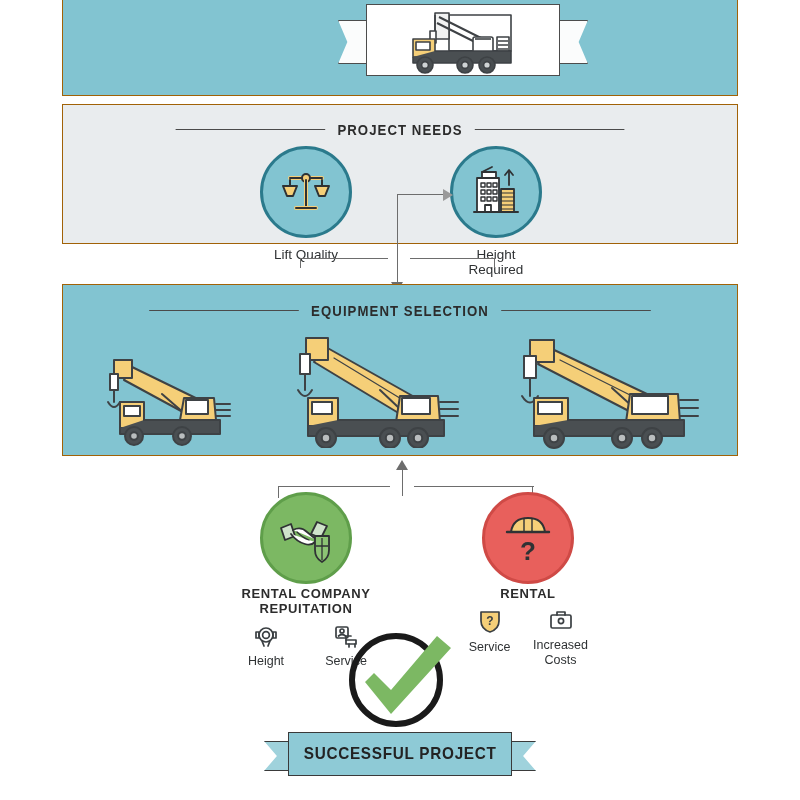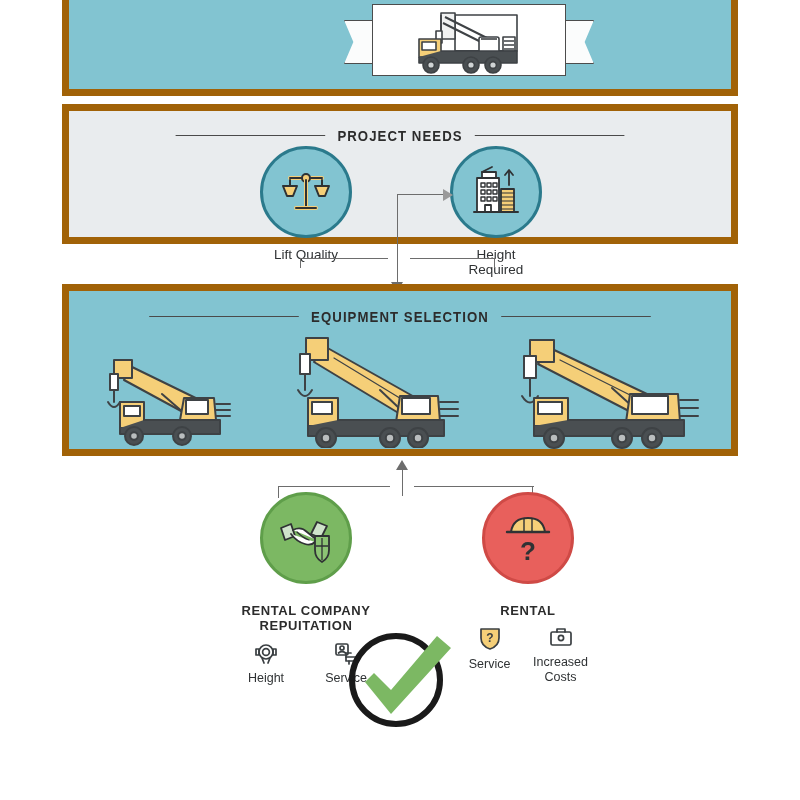"PROJECT NEEDS" .band { border: 7px solid #a16207 -> 1px solid #a16207 }
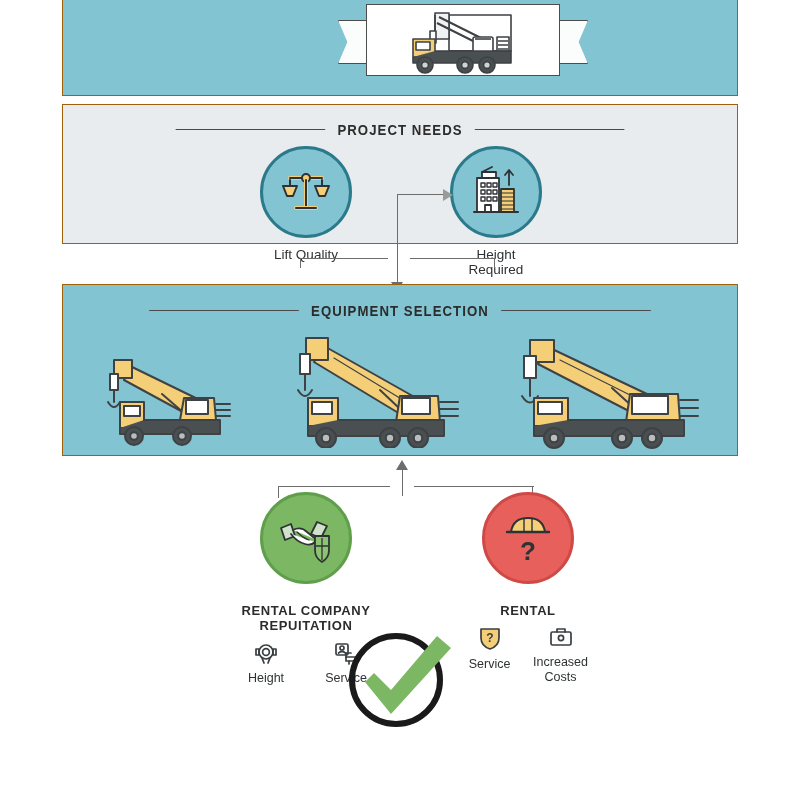"RENTAL COMPANY REPUITATION" .node-heading { margin-top: 19px -> 2px }
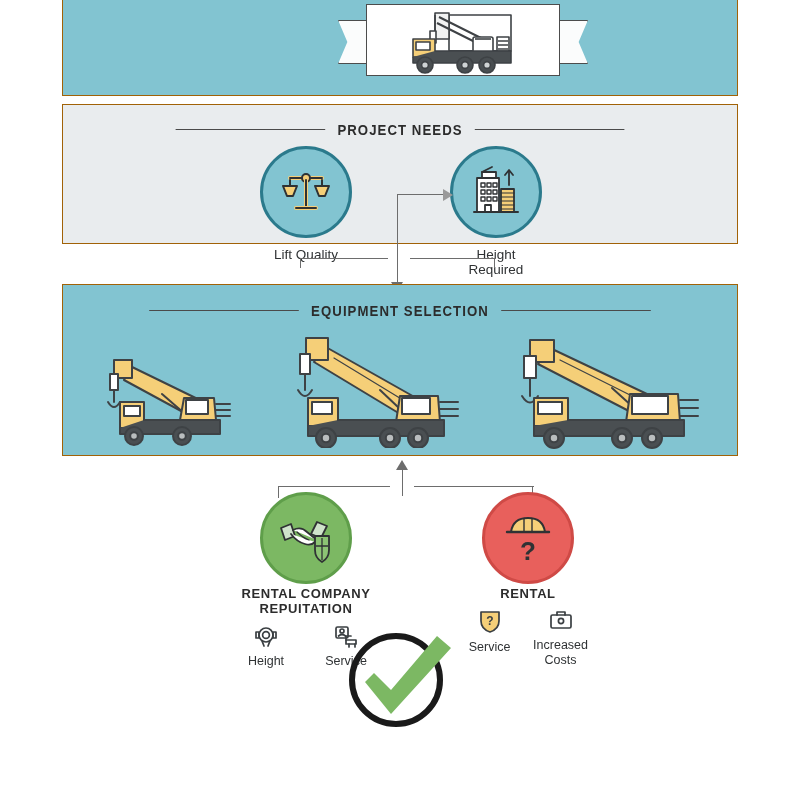"SUCCESSFUL PROJECT" div { html: none -> <div> <div></div> <div></div> <div> <span>SUCCESSFUL PROJECT</span> </div> </div> }
